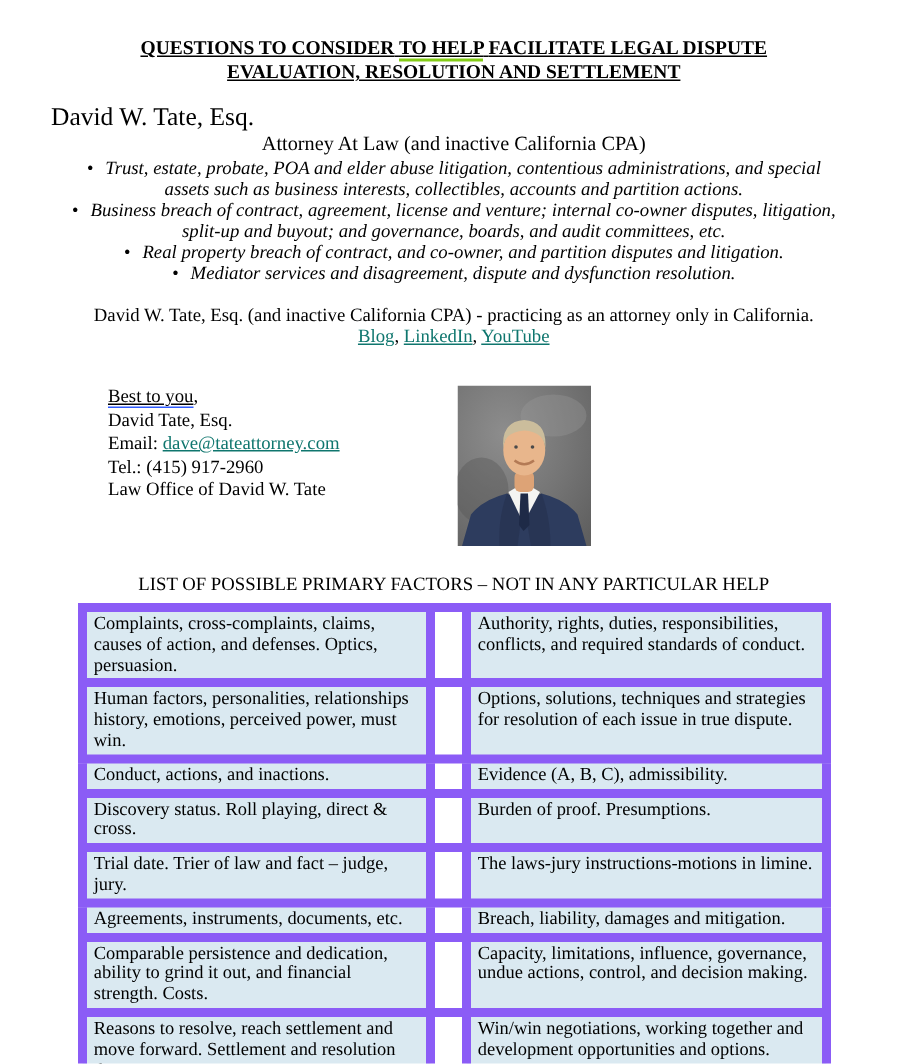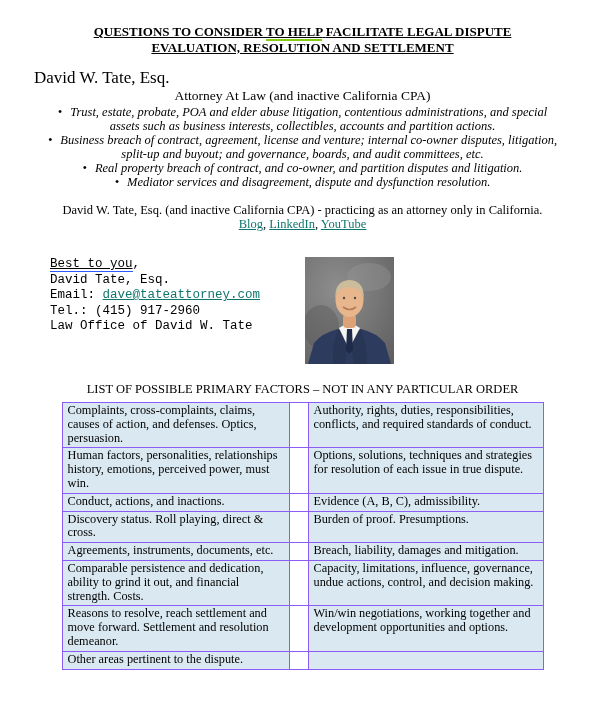"Best to you," .contact-lines { font-family: Liberation Mono, monospace -> none; margin-left: 16px -> 38px }
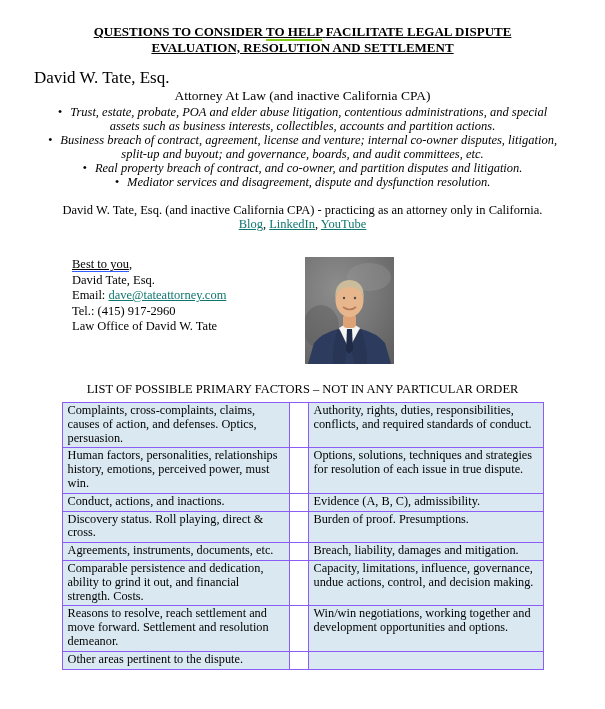"LIST OF POSSIBLE PRIMARY FACTORS" div.table-caption { text: ORDER -> HELP }
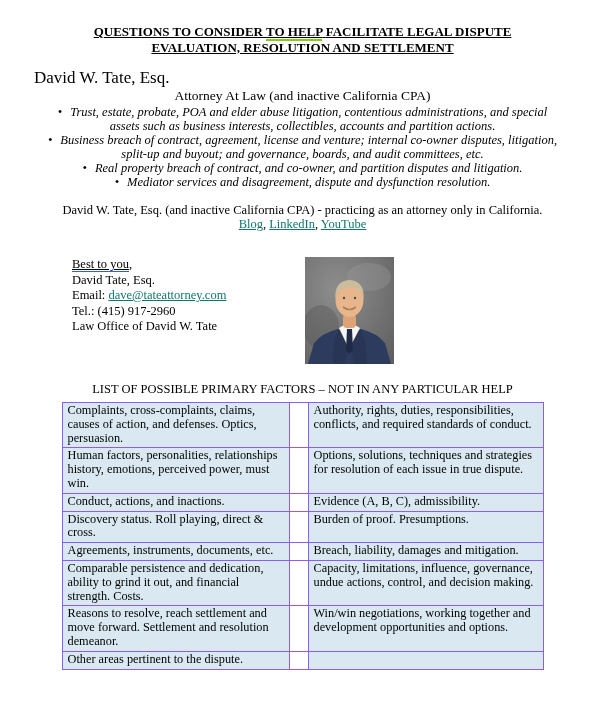"Complaints, cross-complaints, claims," table.factors td { border: 1px solid #8b5cf6 -> 6px solid #8b5cf6 }
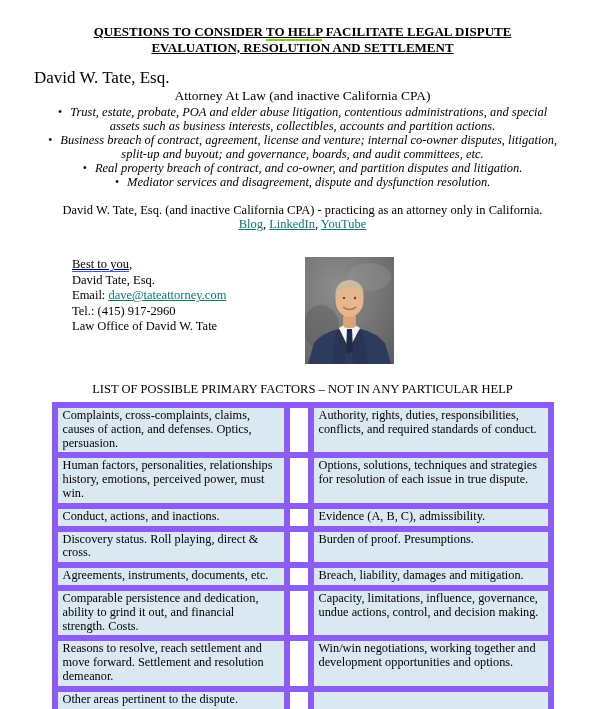"Trial date. Trier of law" tr { html: none -> <tr> <td>Trial date. Trier of law and fact – judge, jury.</td> <td></td> <td>The laws-jury instructions-motions in limine.</td> </tr> }
